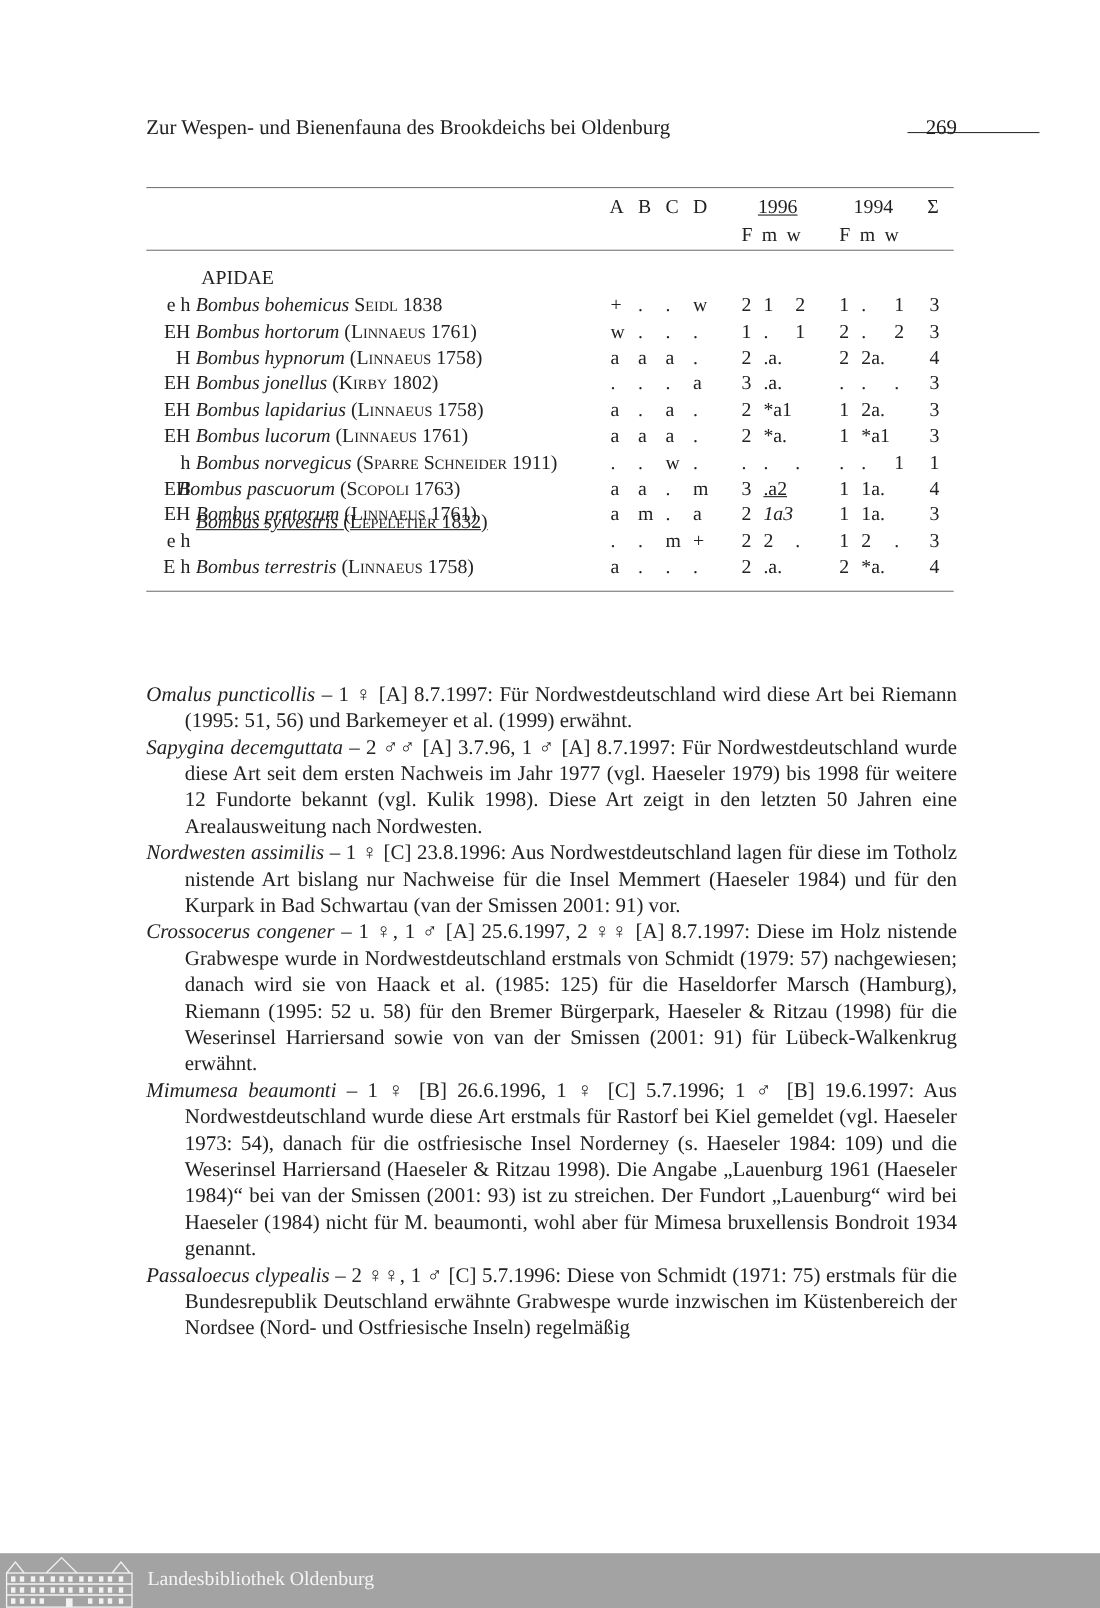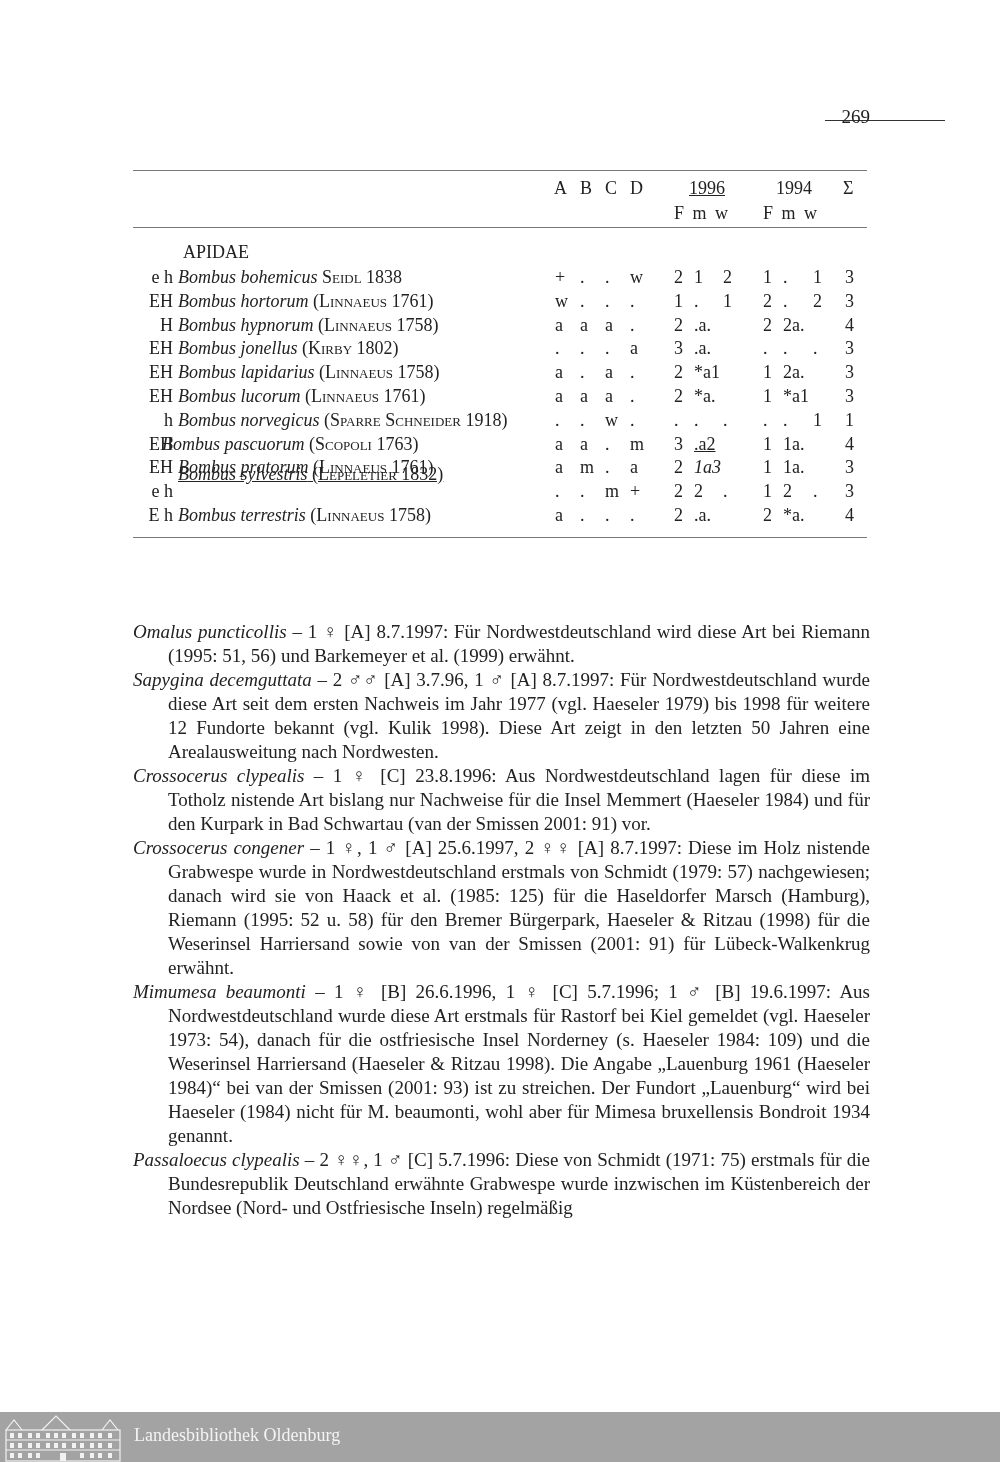"Zur Wespen- und Bienenfauna des" span.title { html: none -> <span>Zur Wespen- und Bienenfauna des Brookdeichs bei Oldenburg</span> }
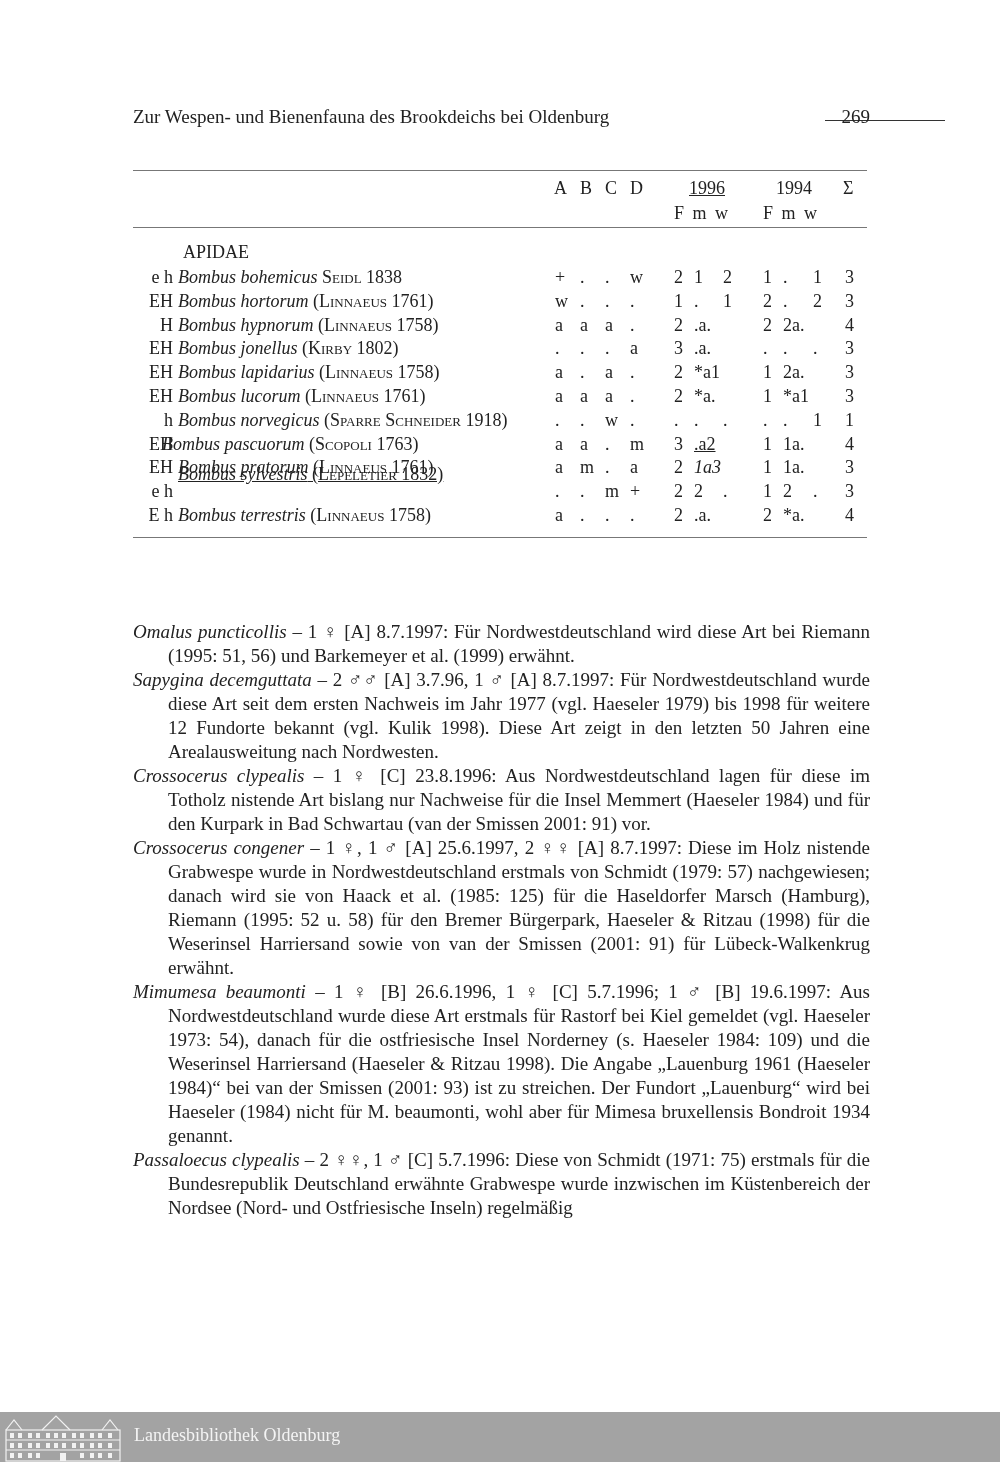"(Sparre Schneider 1918)" span.sc { text: 1918 -> 1911 }
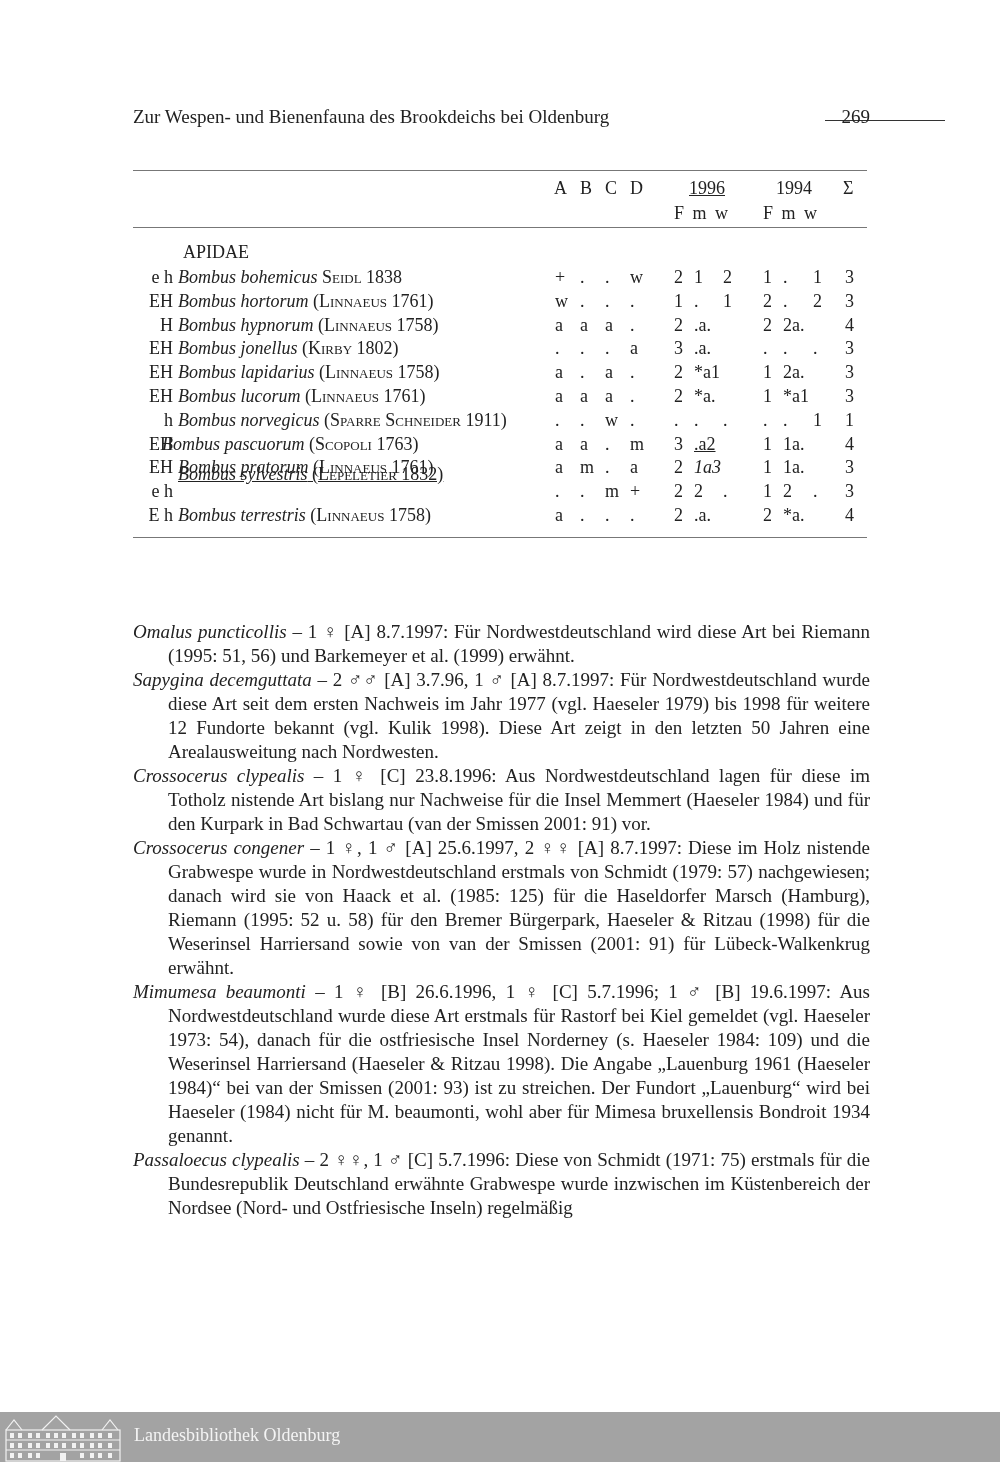"Crossocerus clypealis" span.it { text: Crossocerus clypealis -> Nordwesten assimilis }
